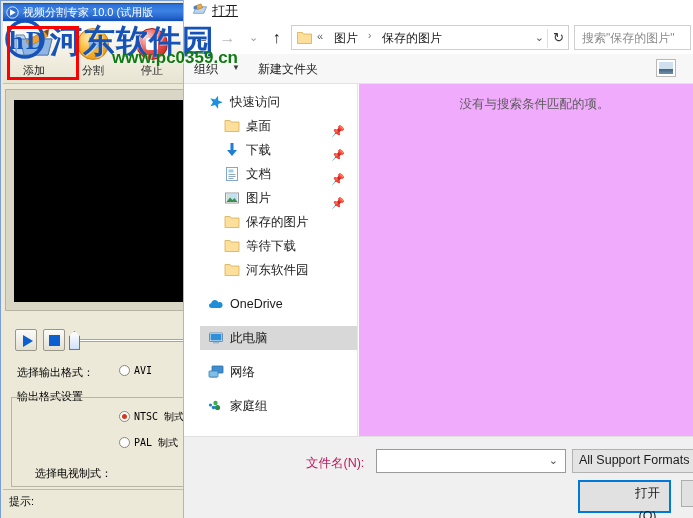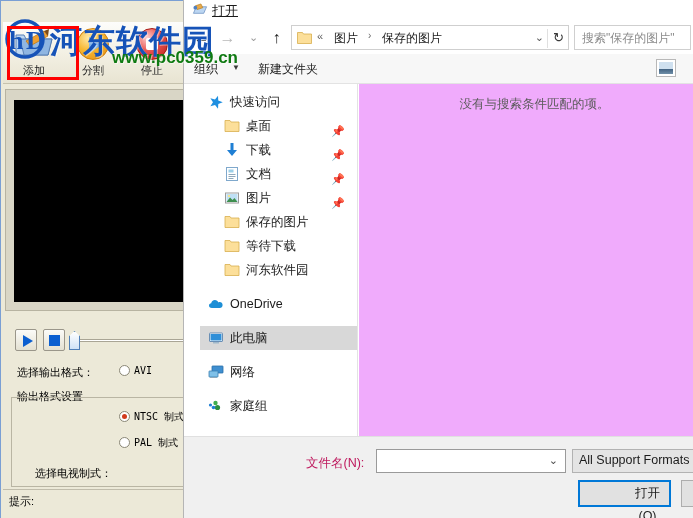"视频分割专家 10.0 (试用版" div { html: none -> <div> <svg> <circle></circle> <path></path> </svg> <span>视频分割专家 10.0 (试用版</span> </div> }
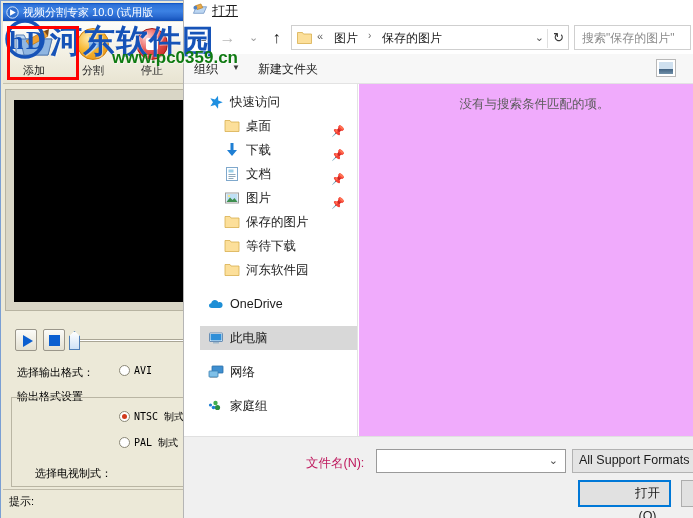"打开(O)" #btn-open { height: 27px -> 33px }
